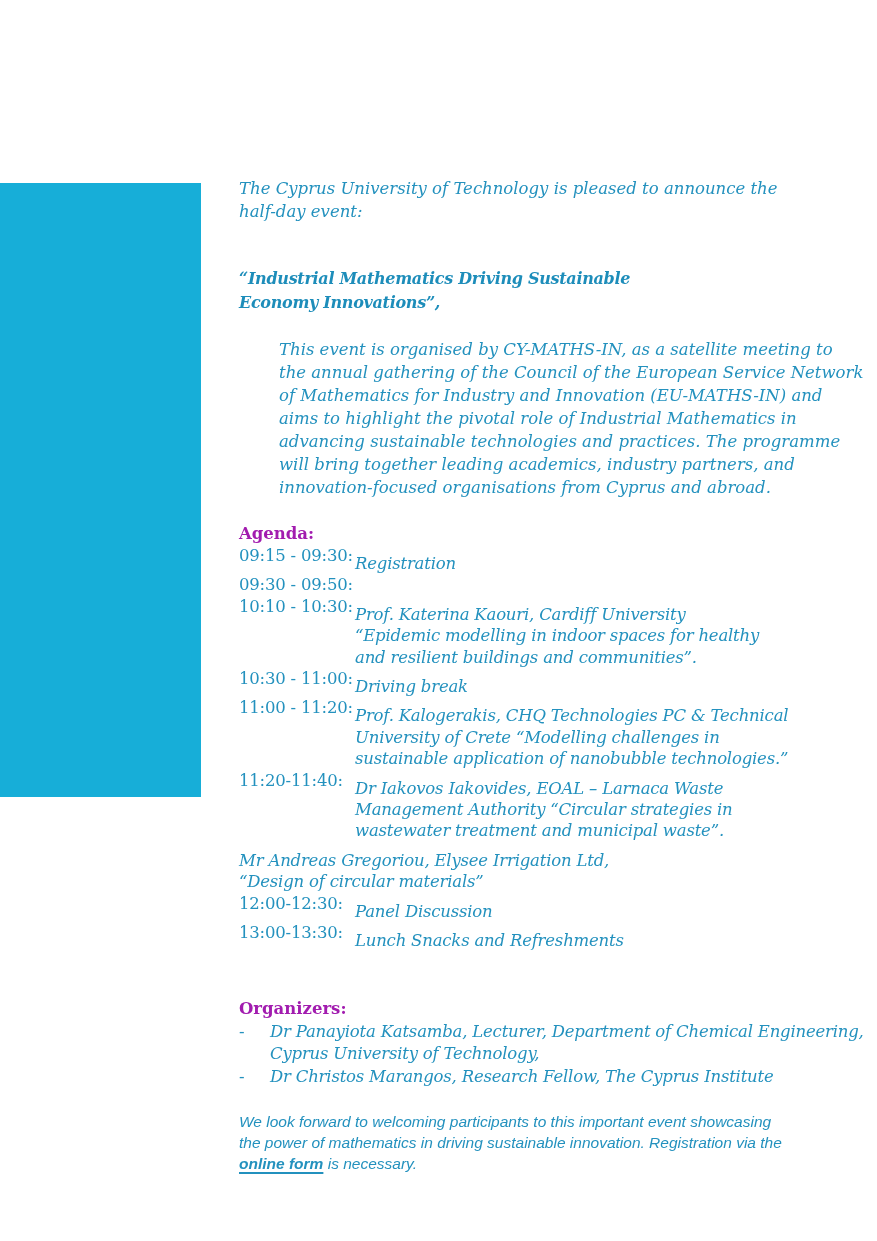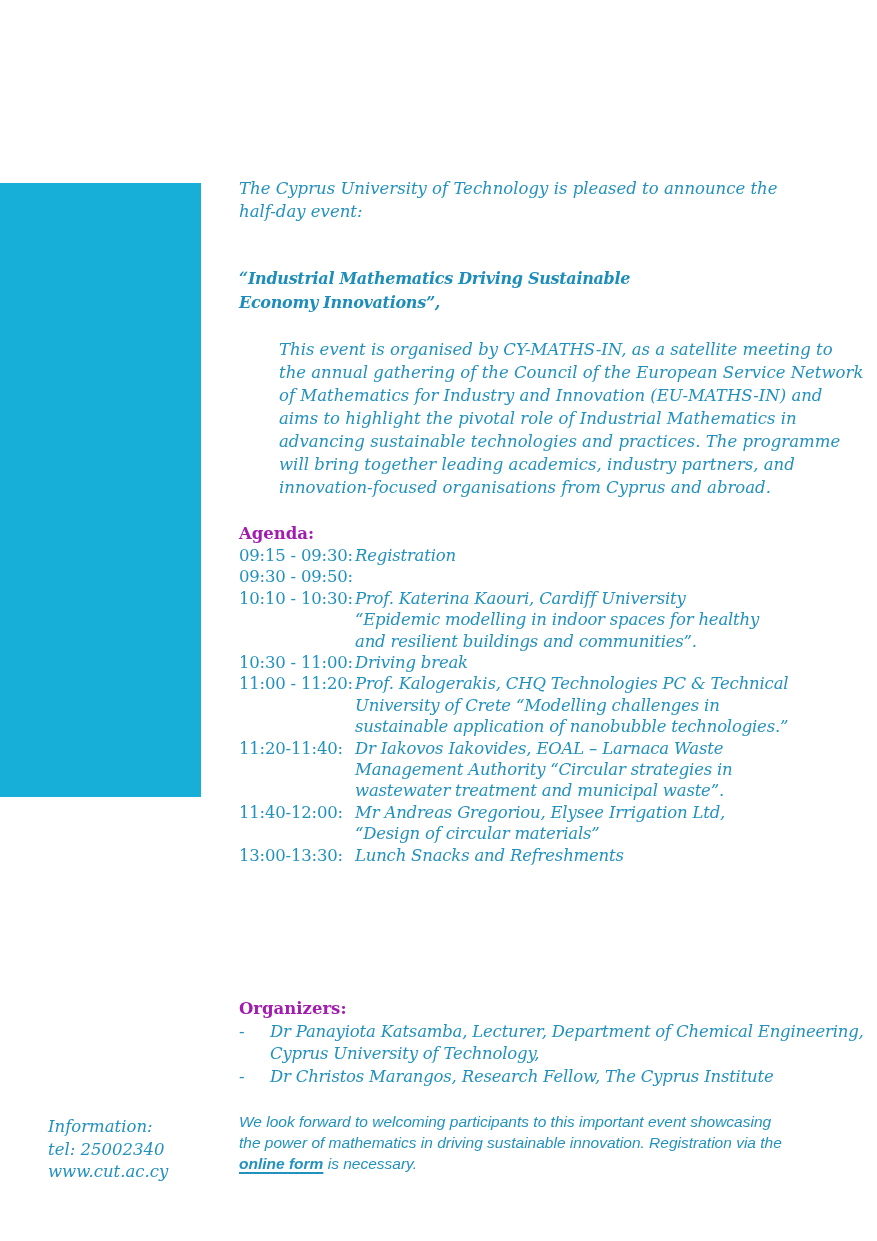"Registration" .agenda-desc { margin-top: none -> 8px }
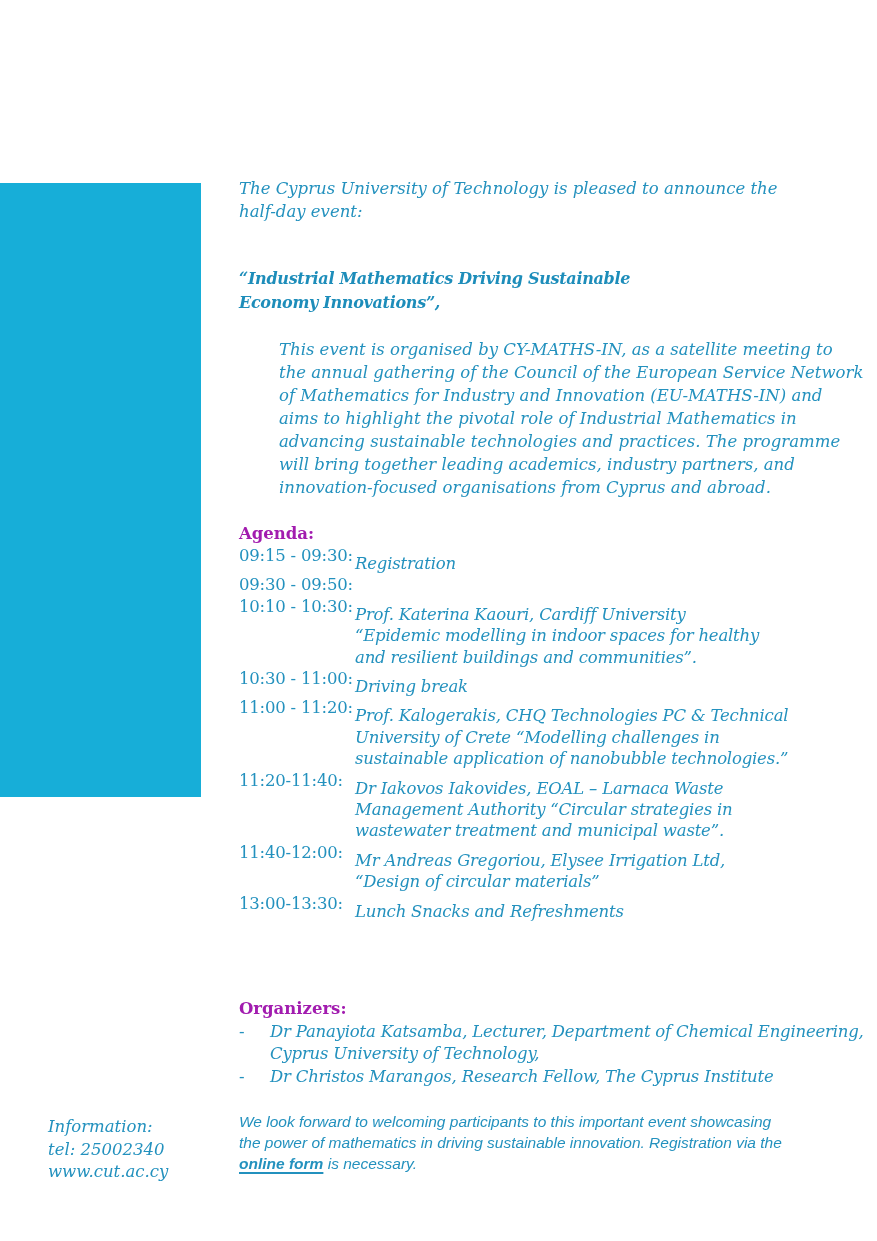"11:40-12:00:" div.agenda-time { html: <div>11:40-12:00:</div> -> none }
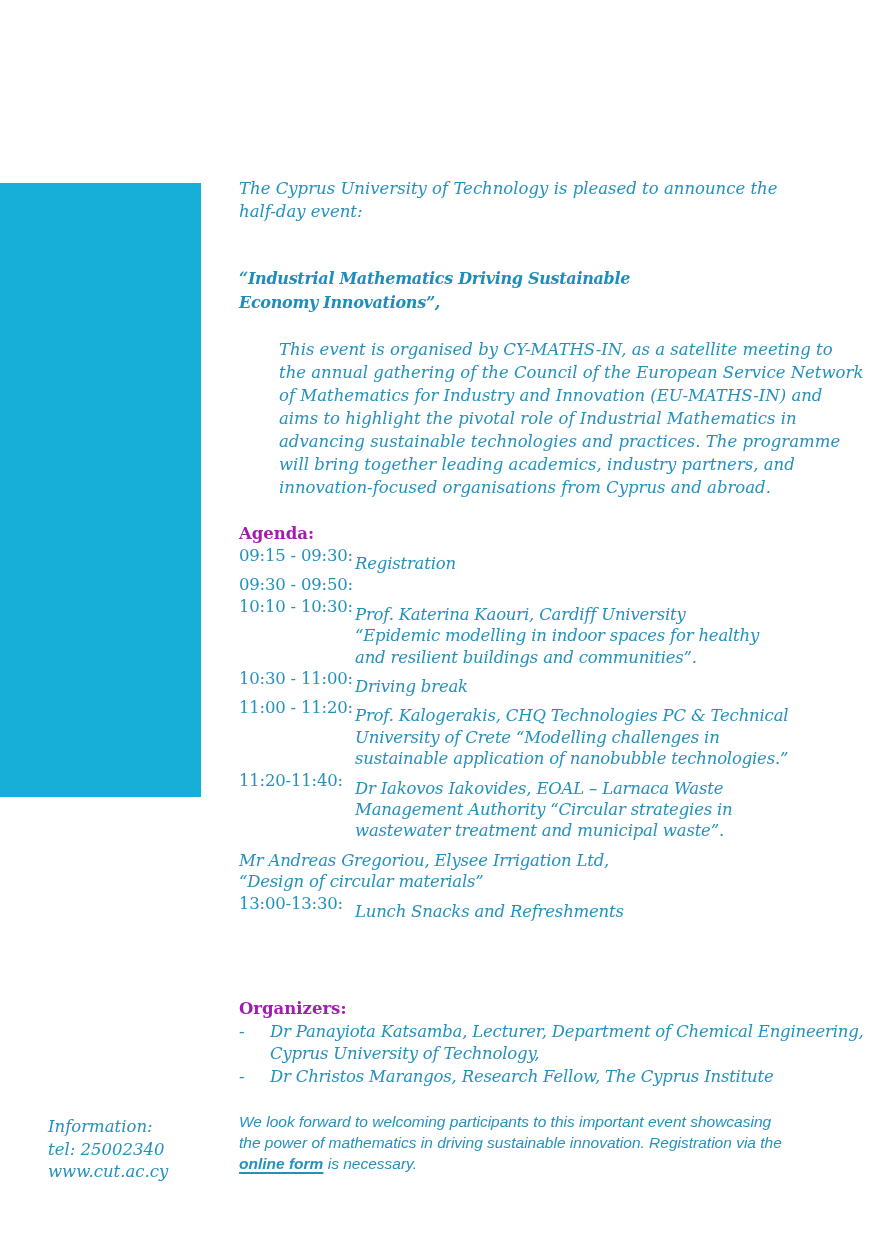"12:00-12:30:" div.agenda-row { html: none -> <div> <div>12:00-12:30:</div> <div>Panel Discussion</div> </div> }
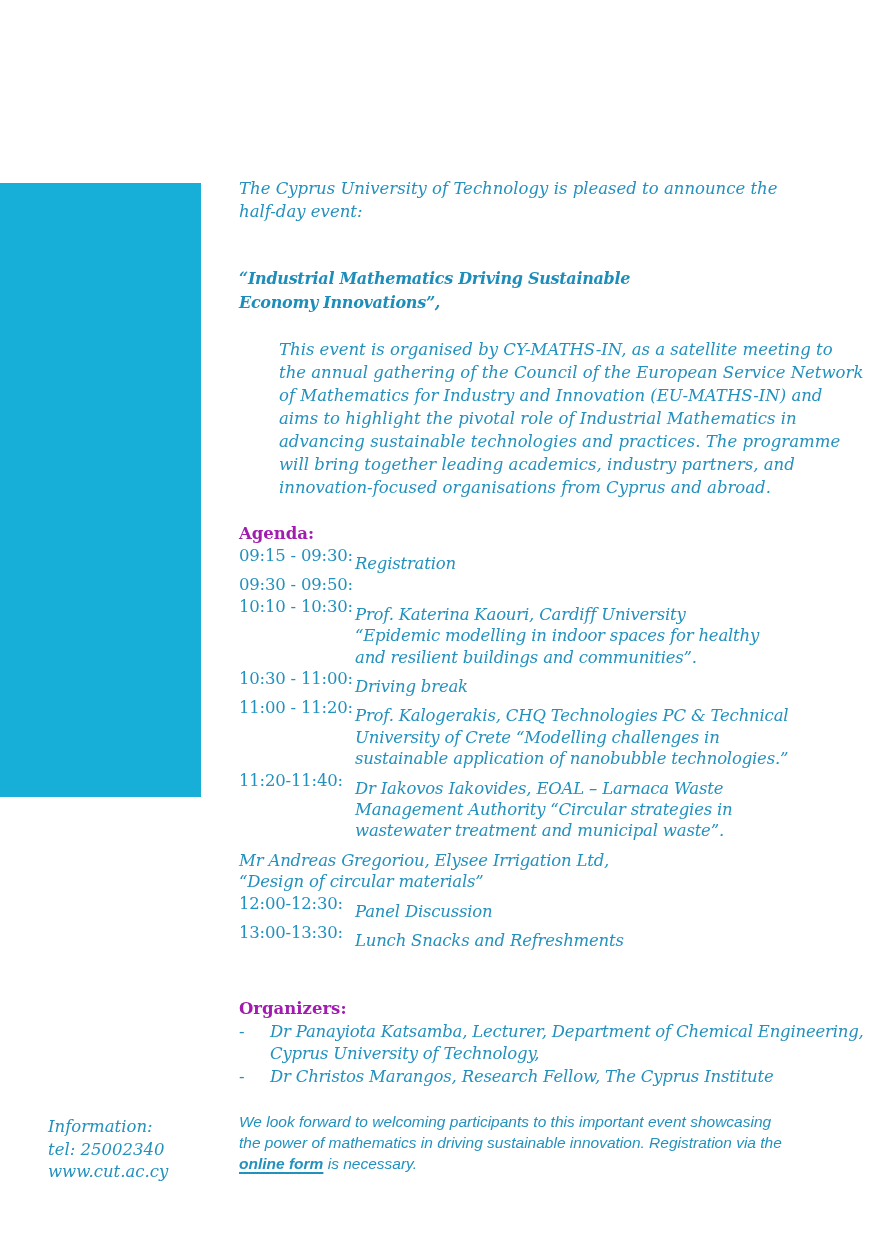"Information:" div.abs { html: <div>Information: tel: 25002340 www.cut.ac.cy</div> -> none }
